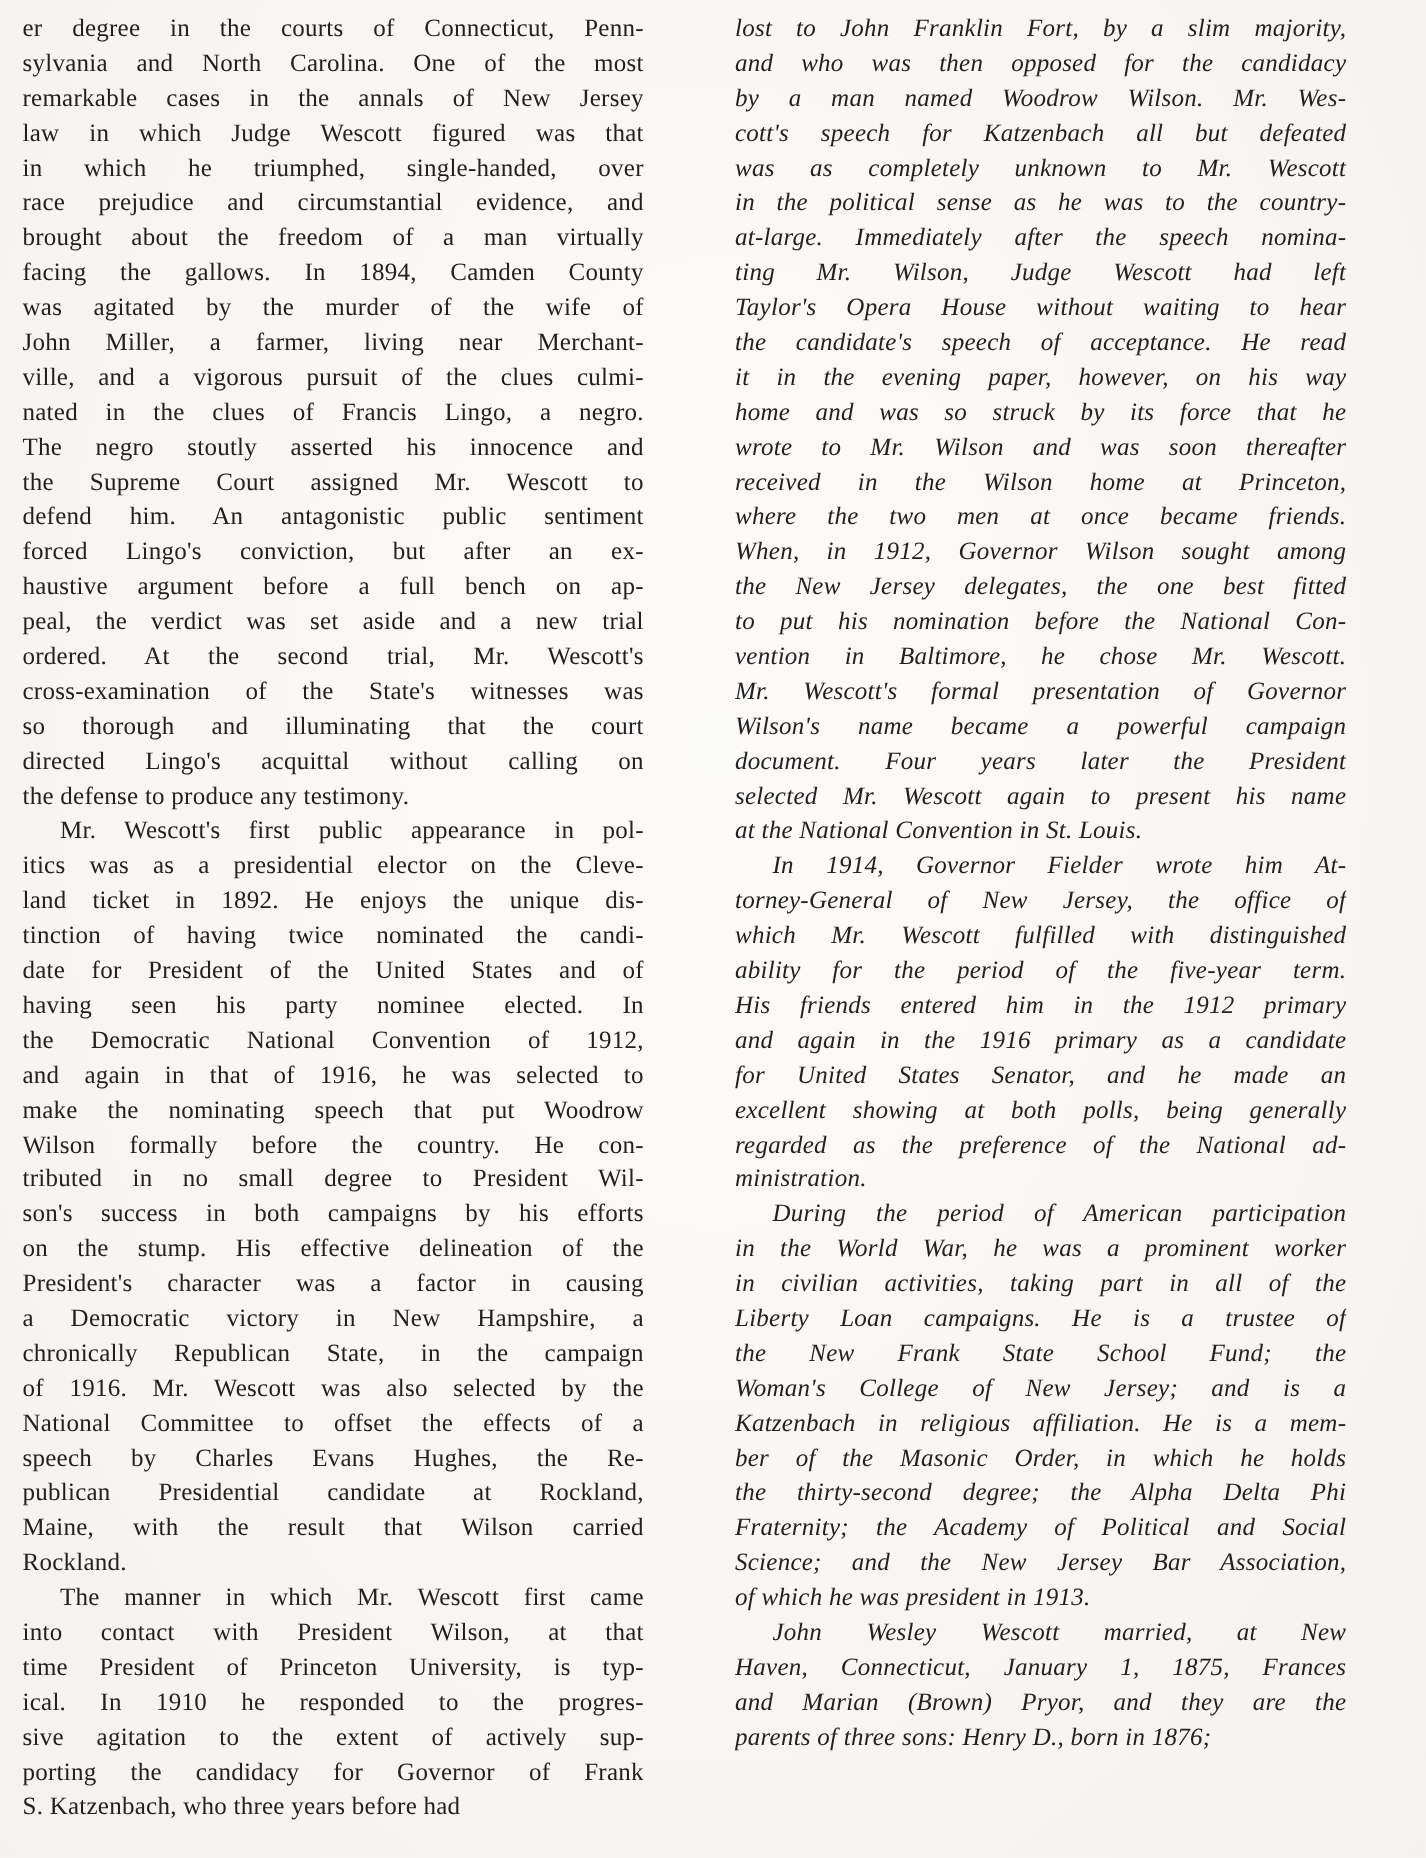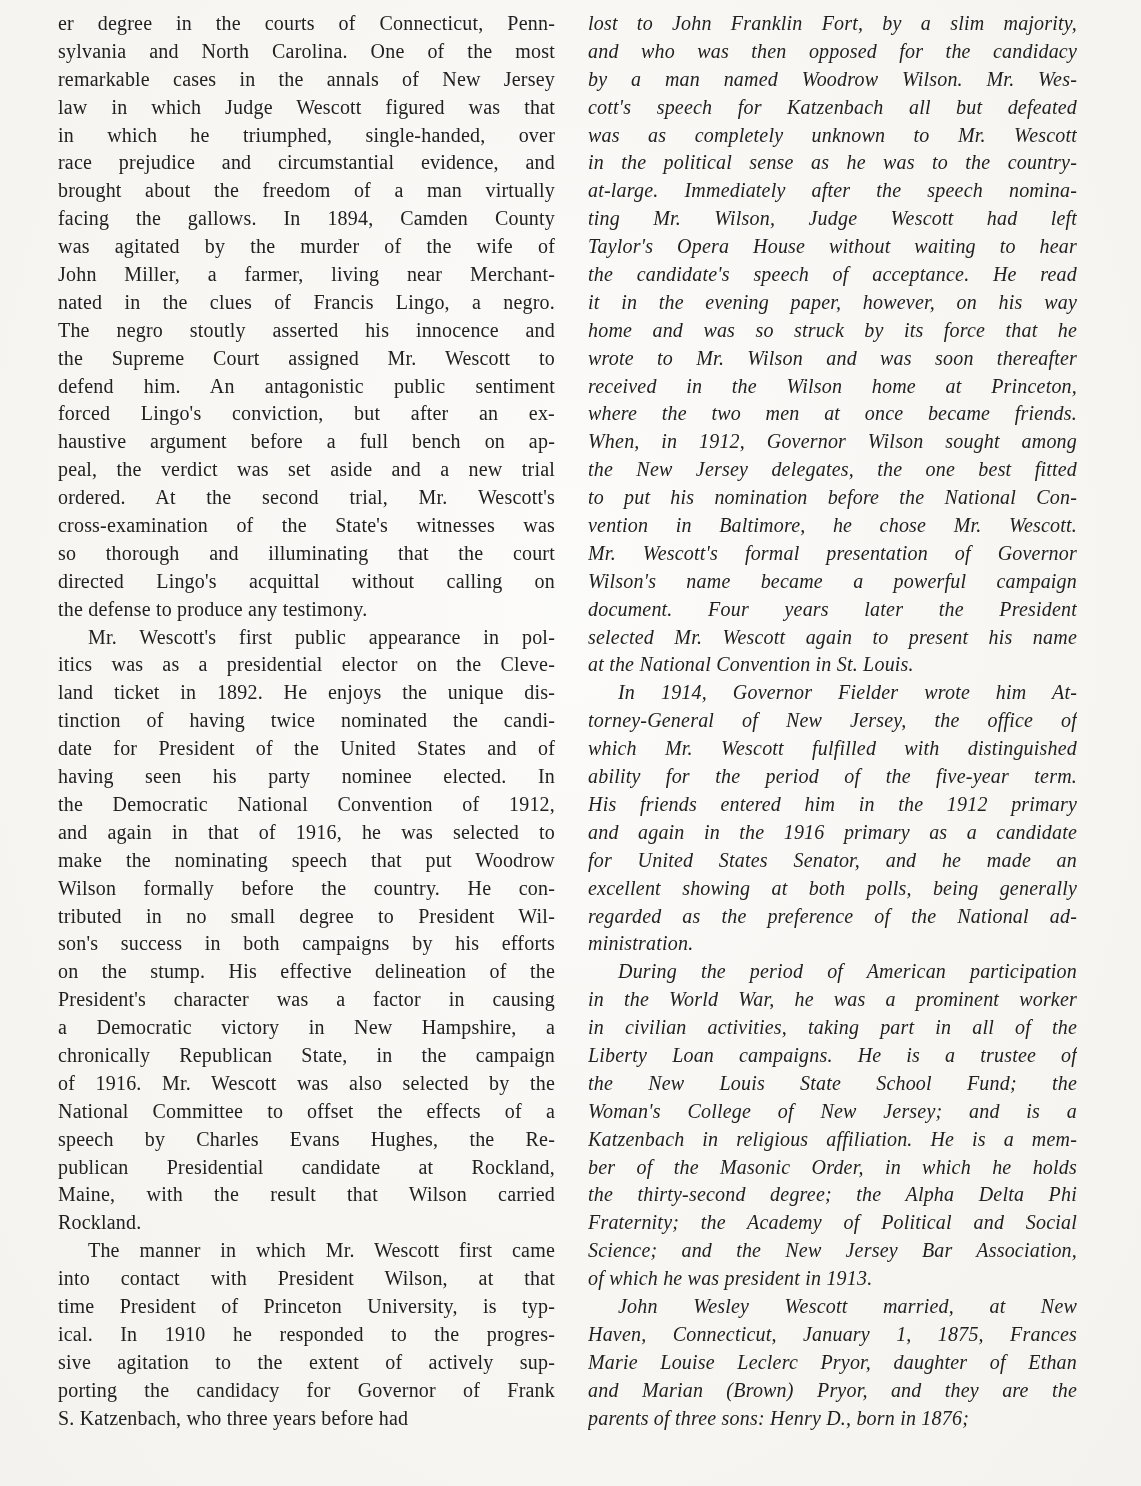"er degree in the courts" .column-left { margin-left: 40px -> none }
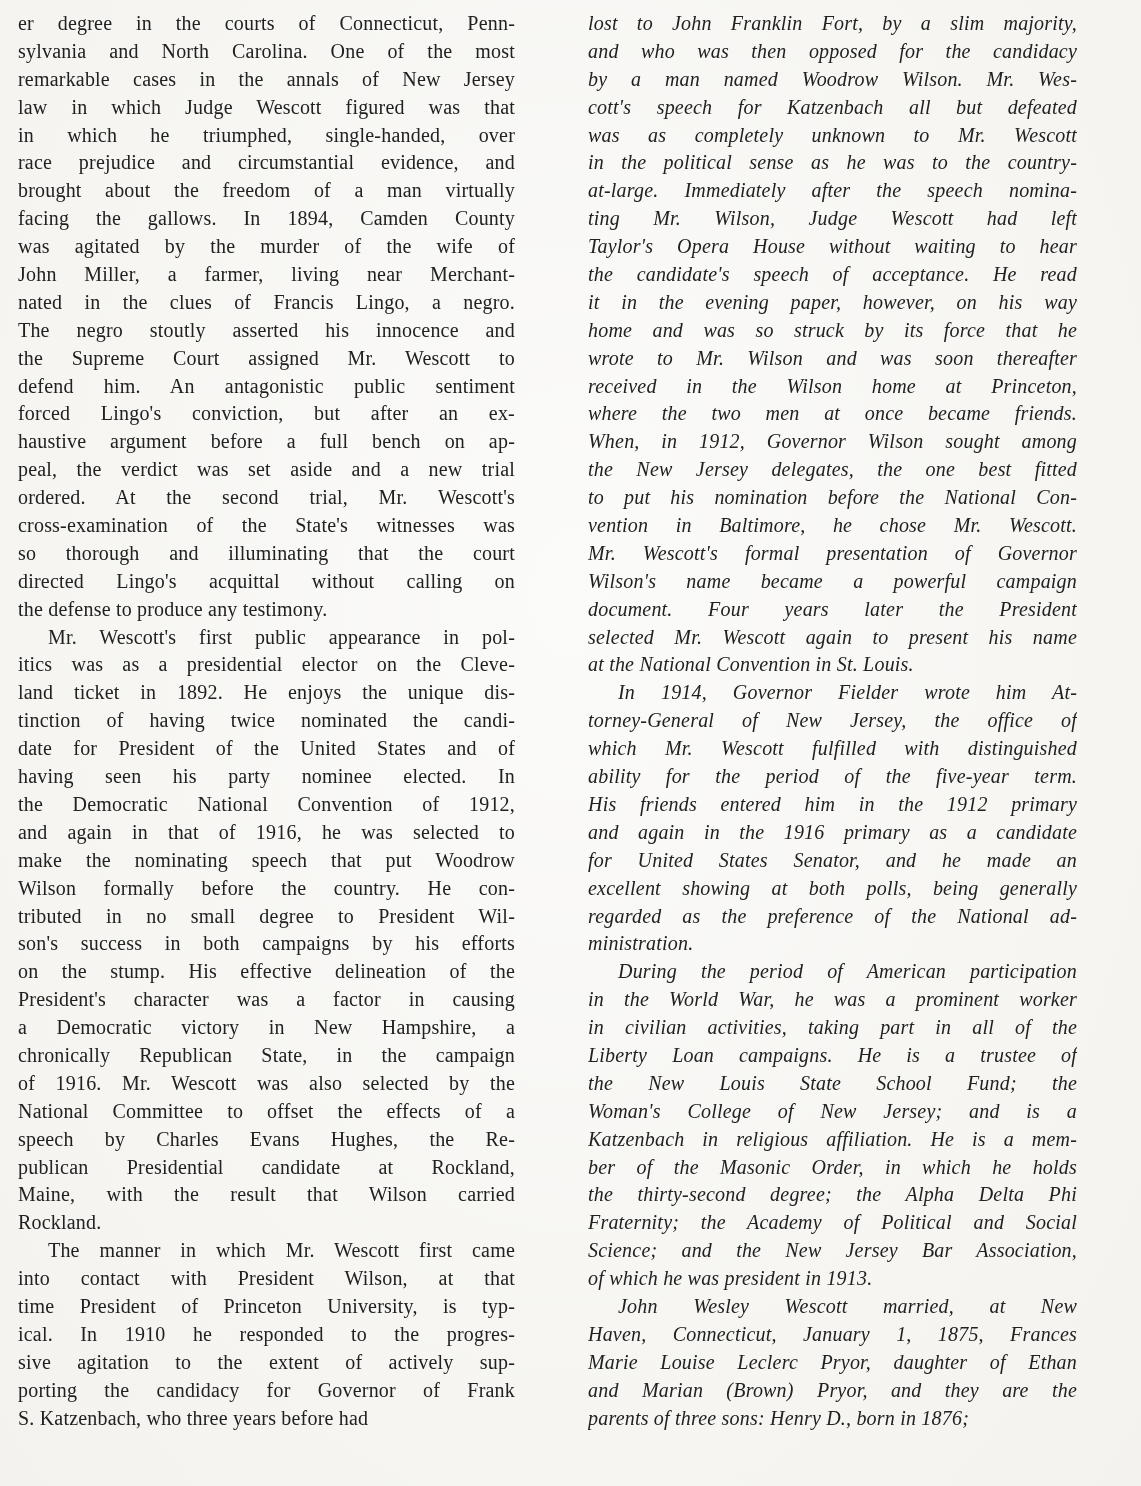"ville, and a vigorous pursuit" div.line { html: none -> <div>ville, and a vigorous pursuit of the clues culmi-</div> }
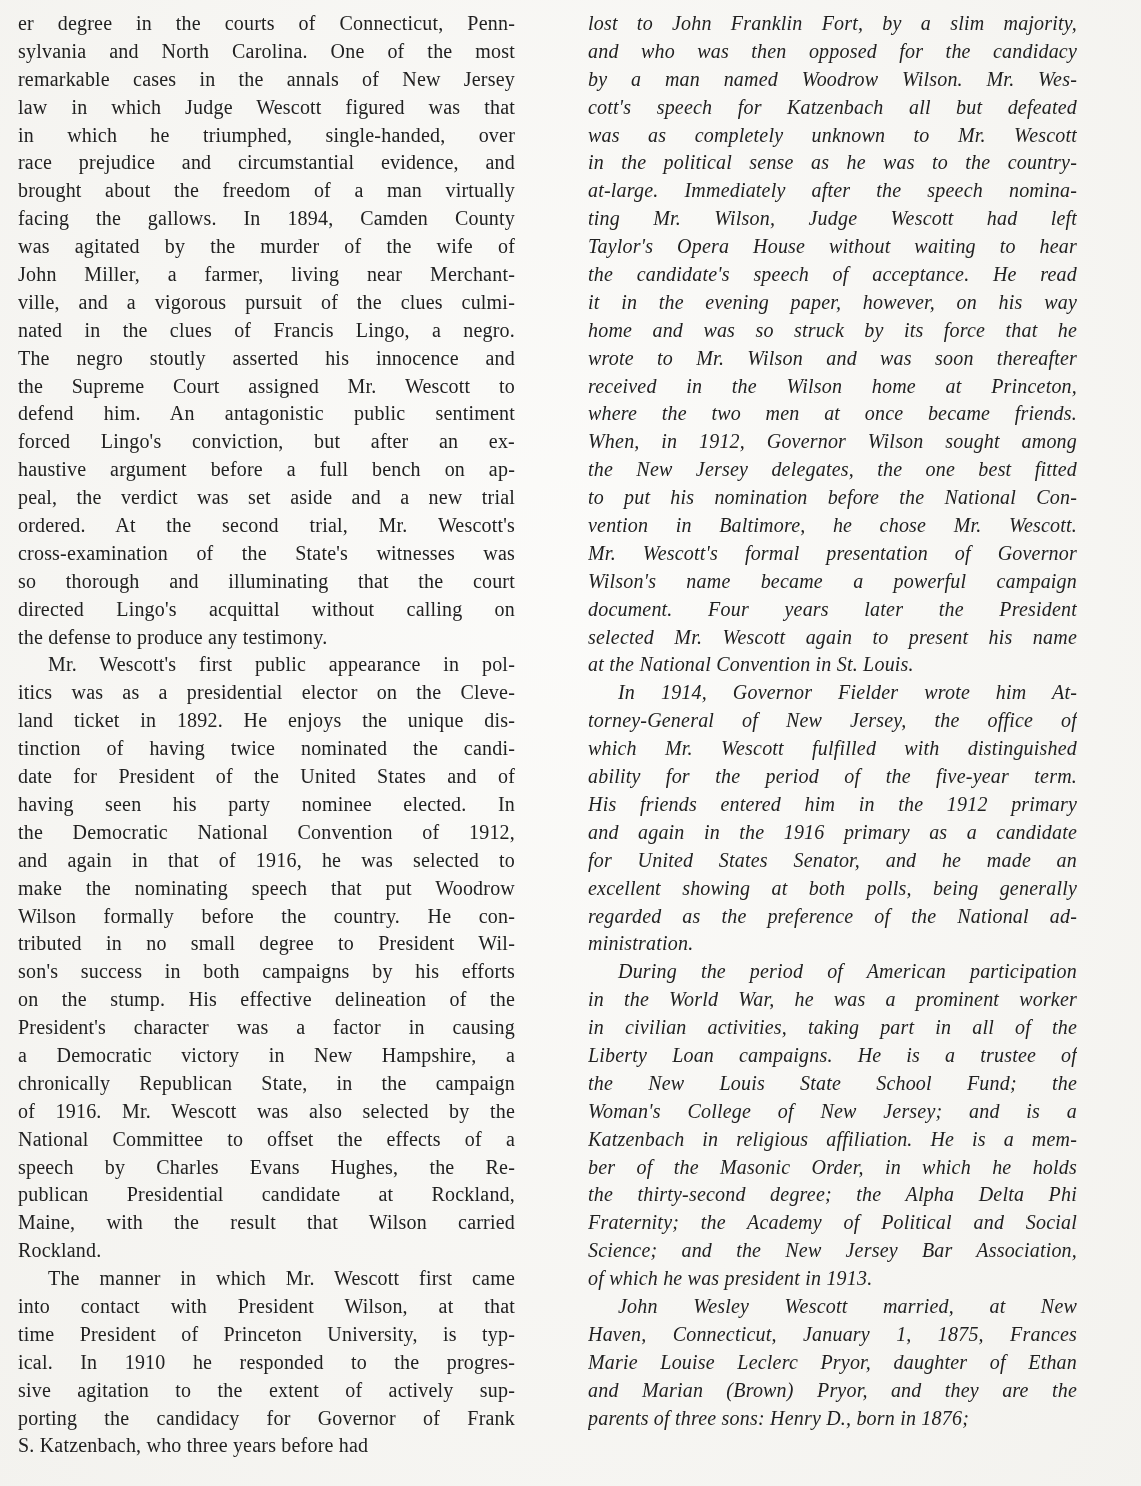"the New Louis State School" div.line { text: Louis -> Frank }
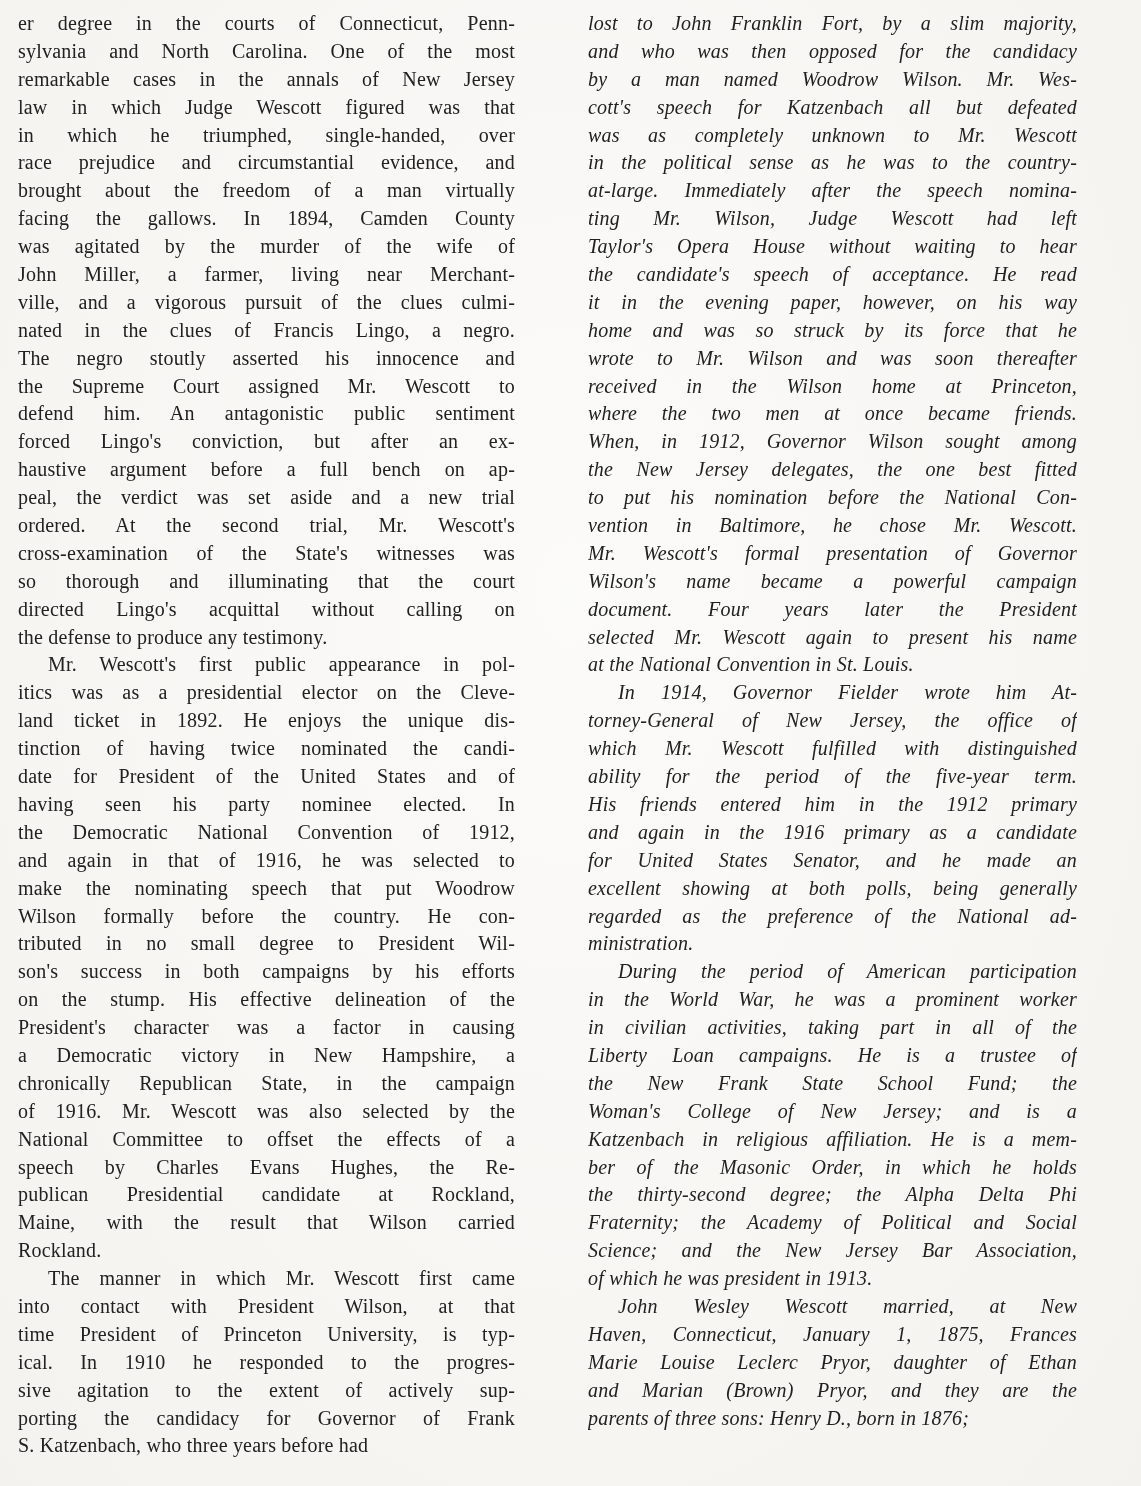"Marie Louise Leclerc Pryor, daughter" div.line { html: <div>Marie Louise Leclerc Pryor, daughter of Ethan</div> -> none }
